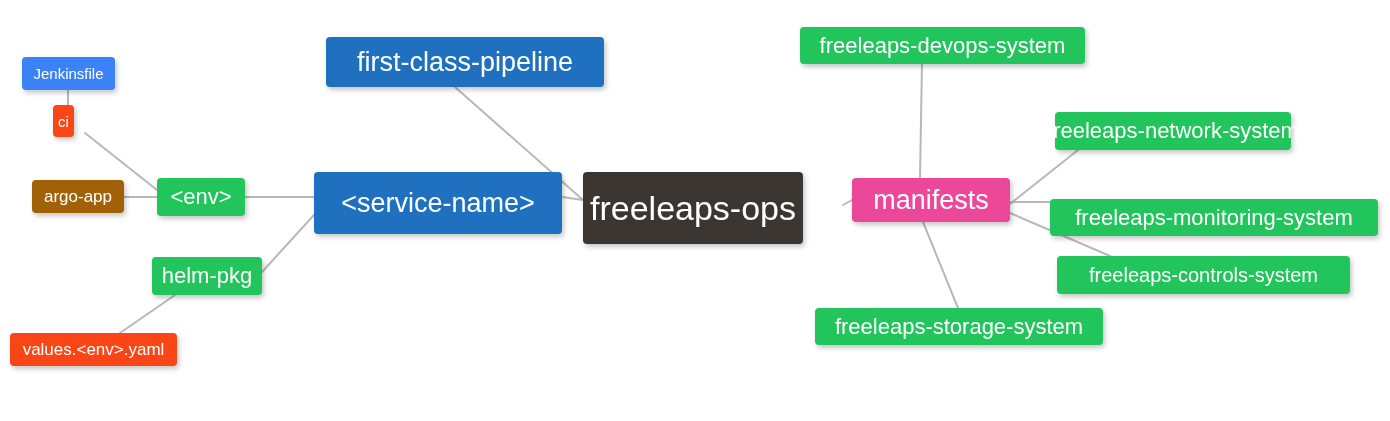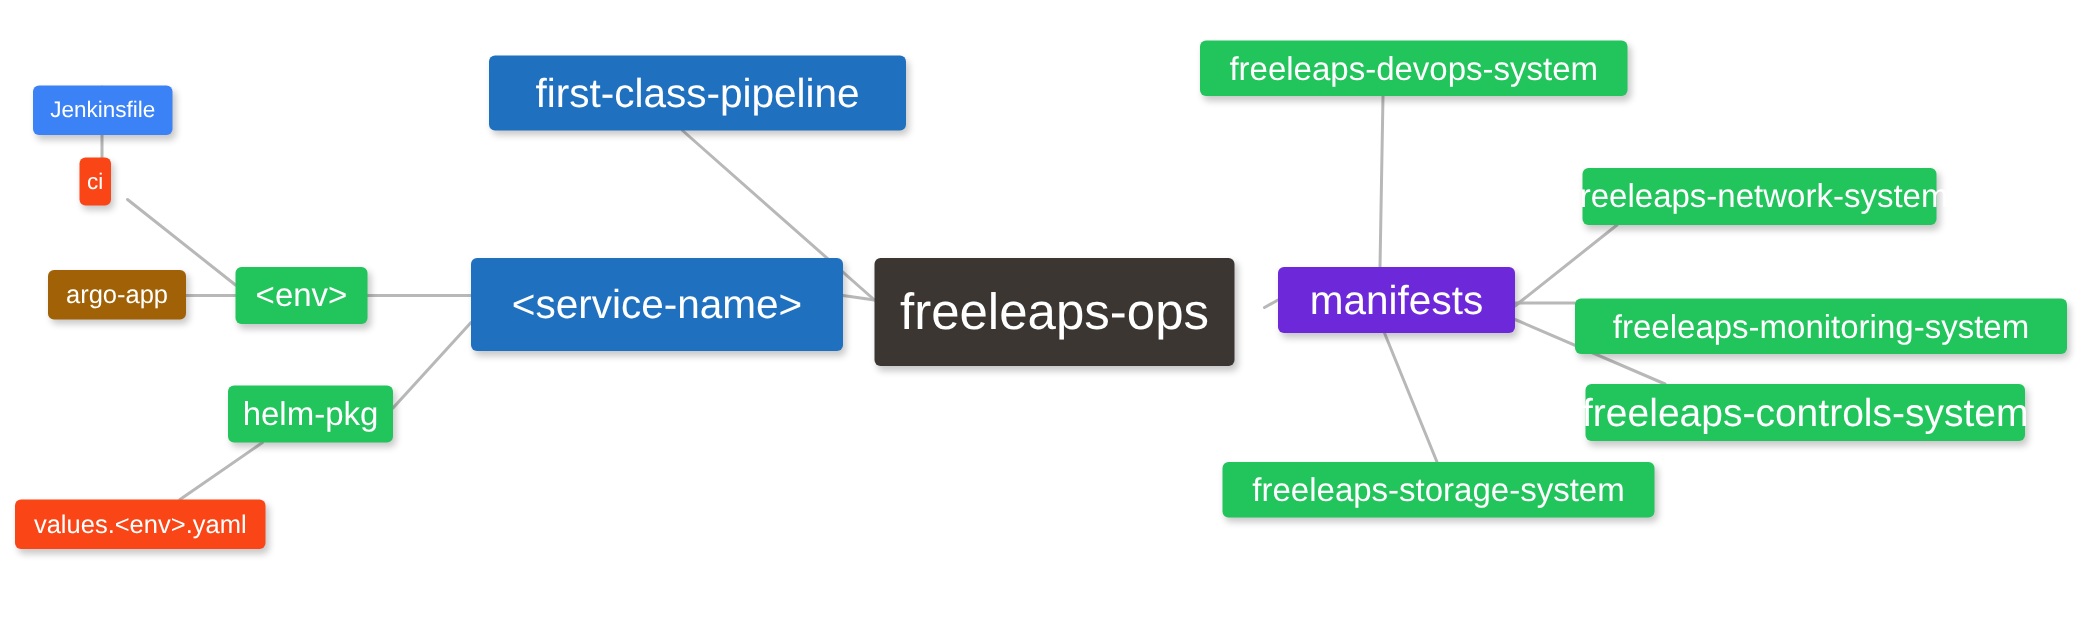"freeleaps-ops" div.node { width: 240px -> 220px }
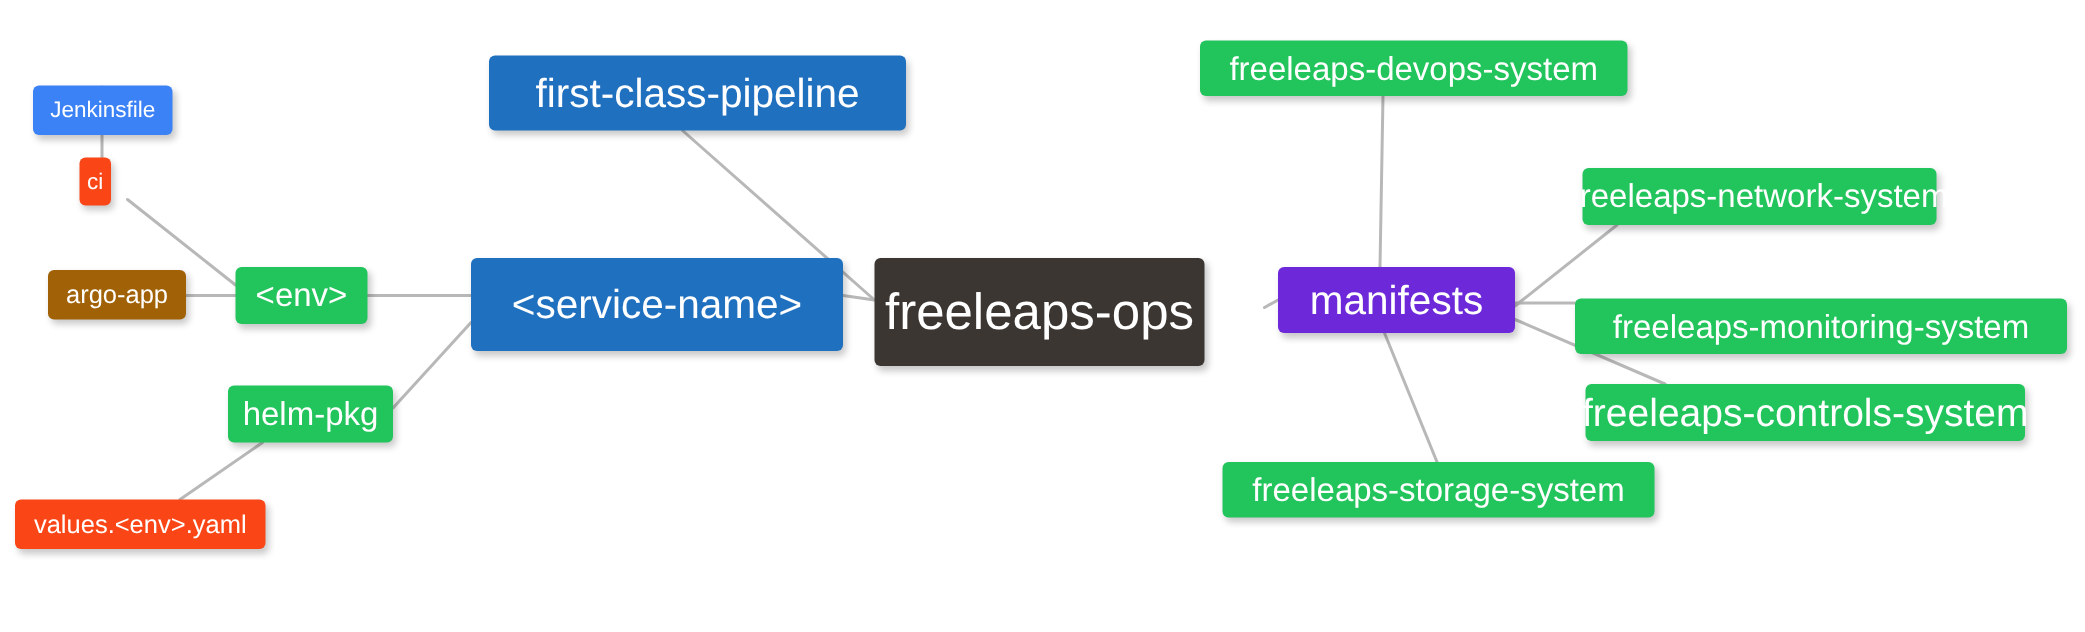"manifests" div.node { background: #6d28d9 -> #ec4899 }
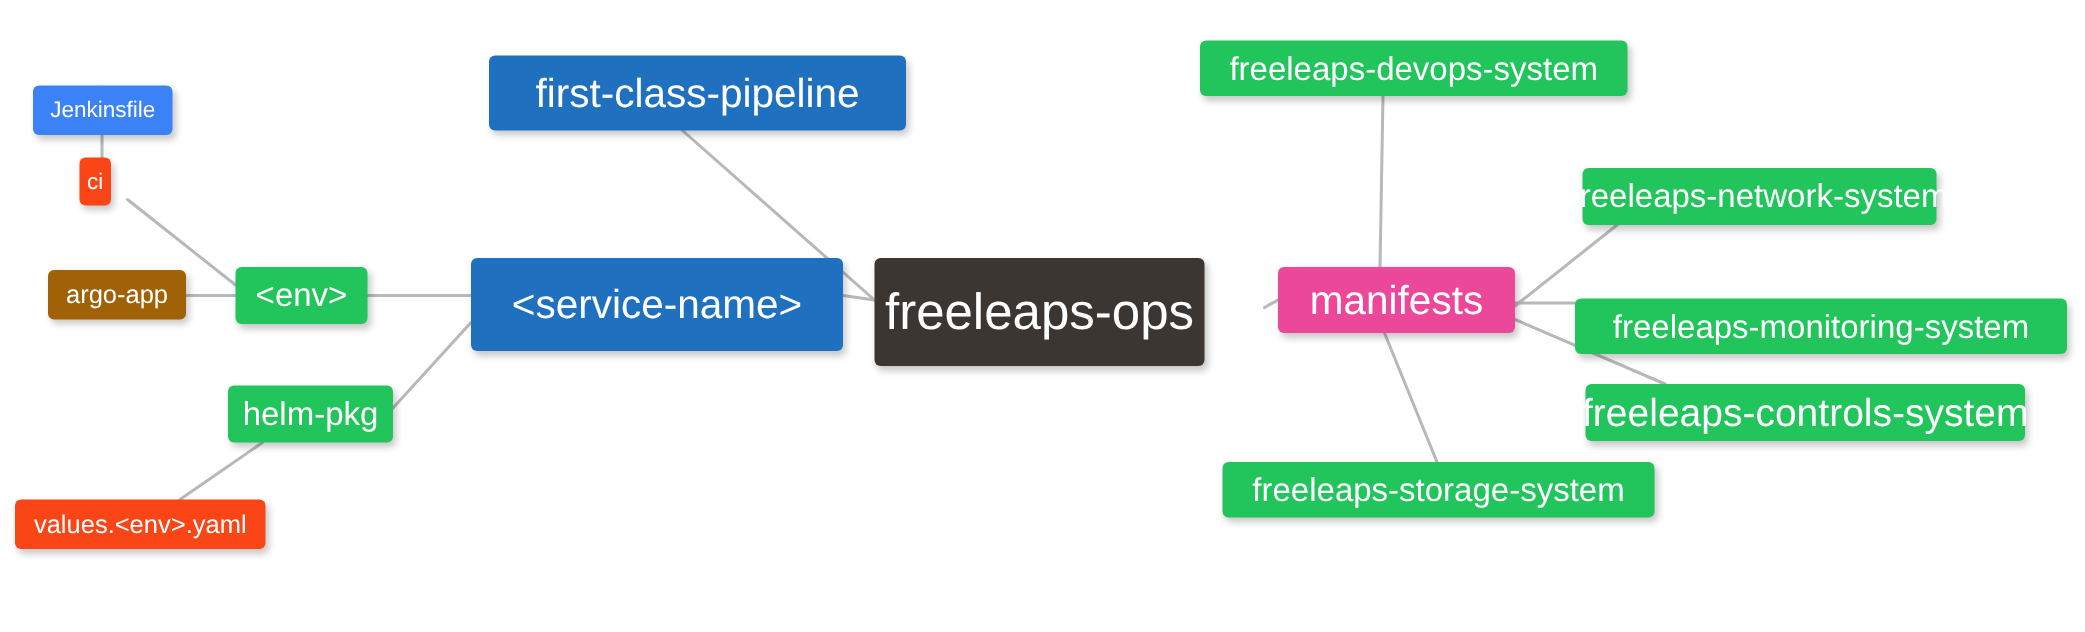"freeleaps-controls-system" div.node { font-size: 26px -> 20px }
